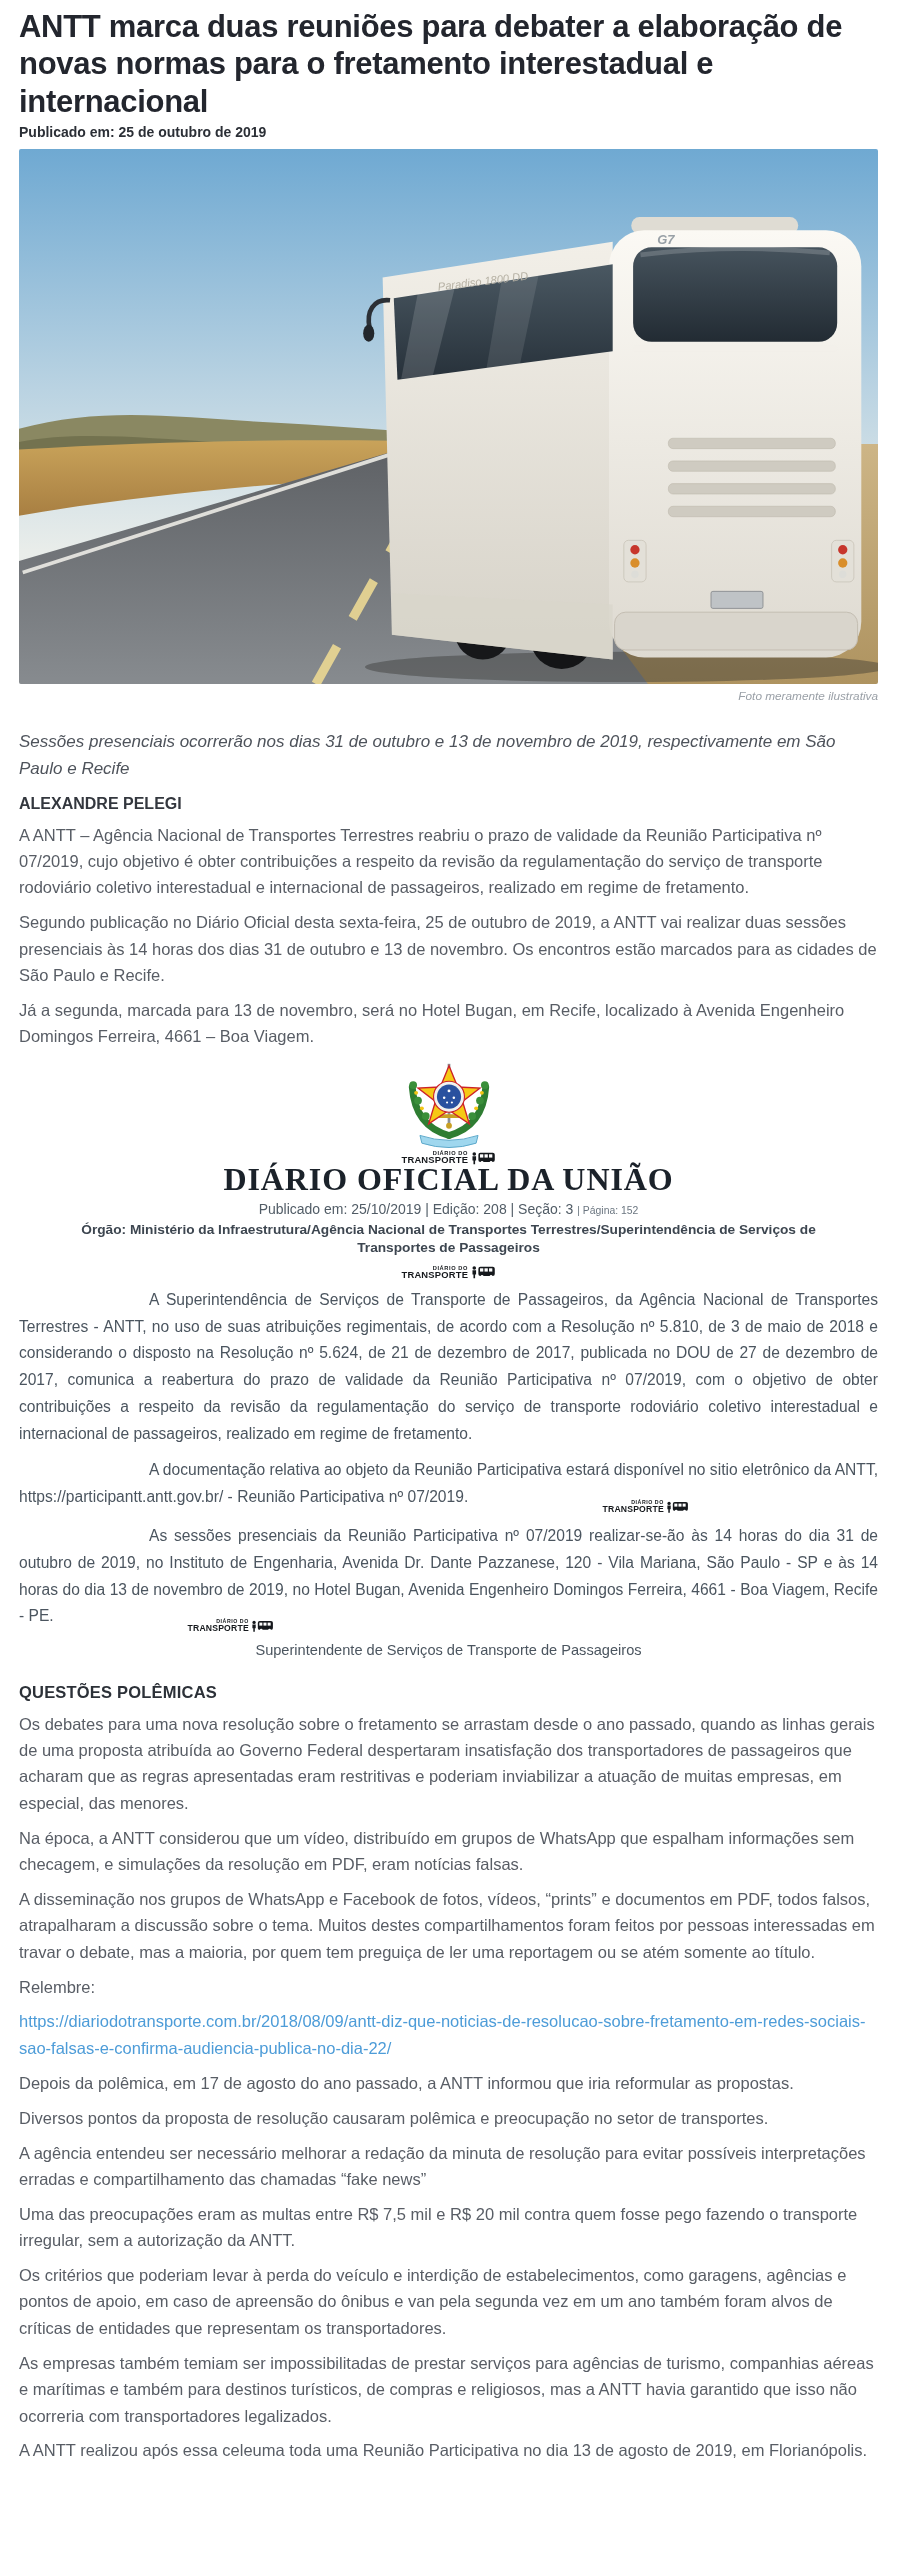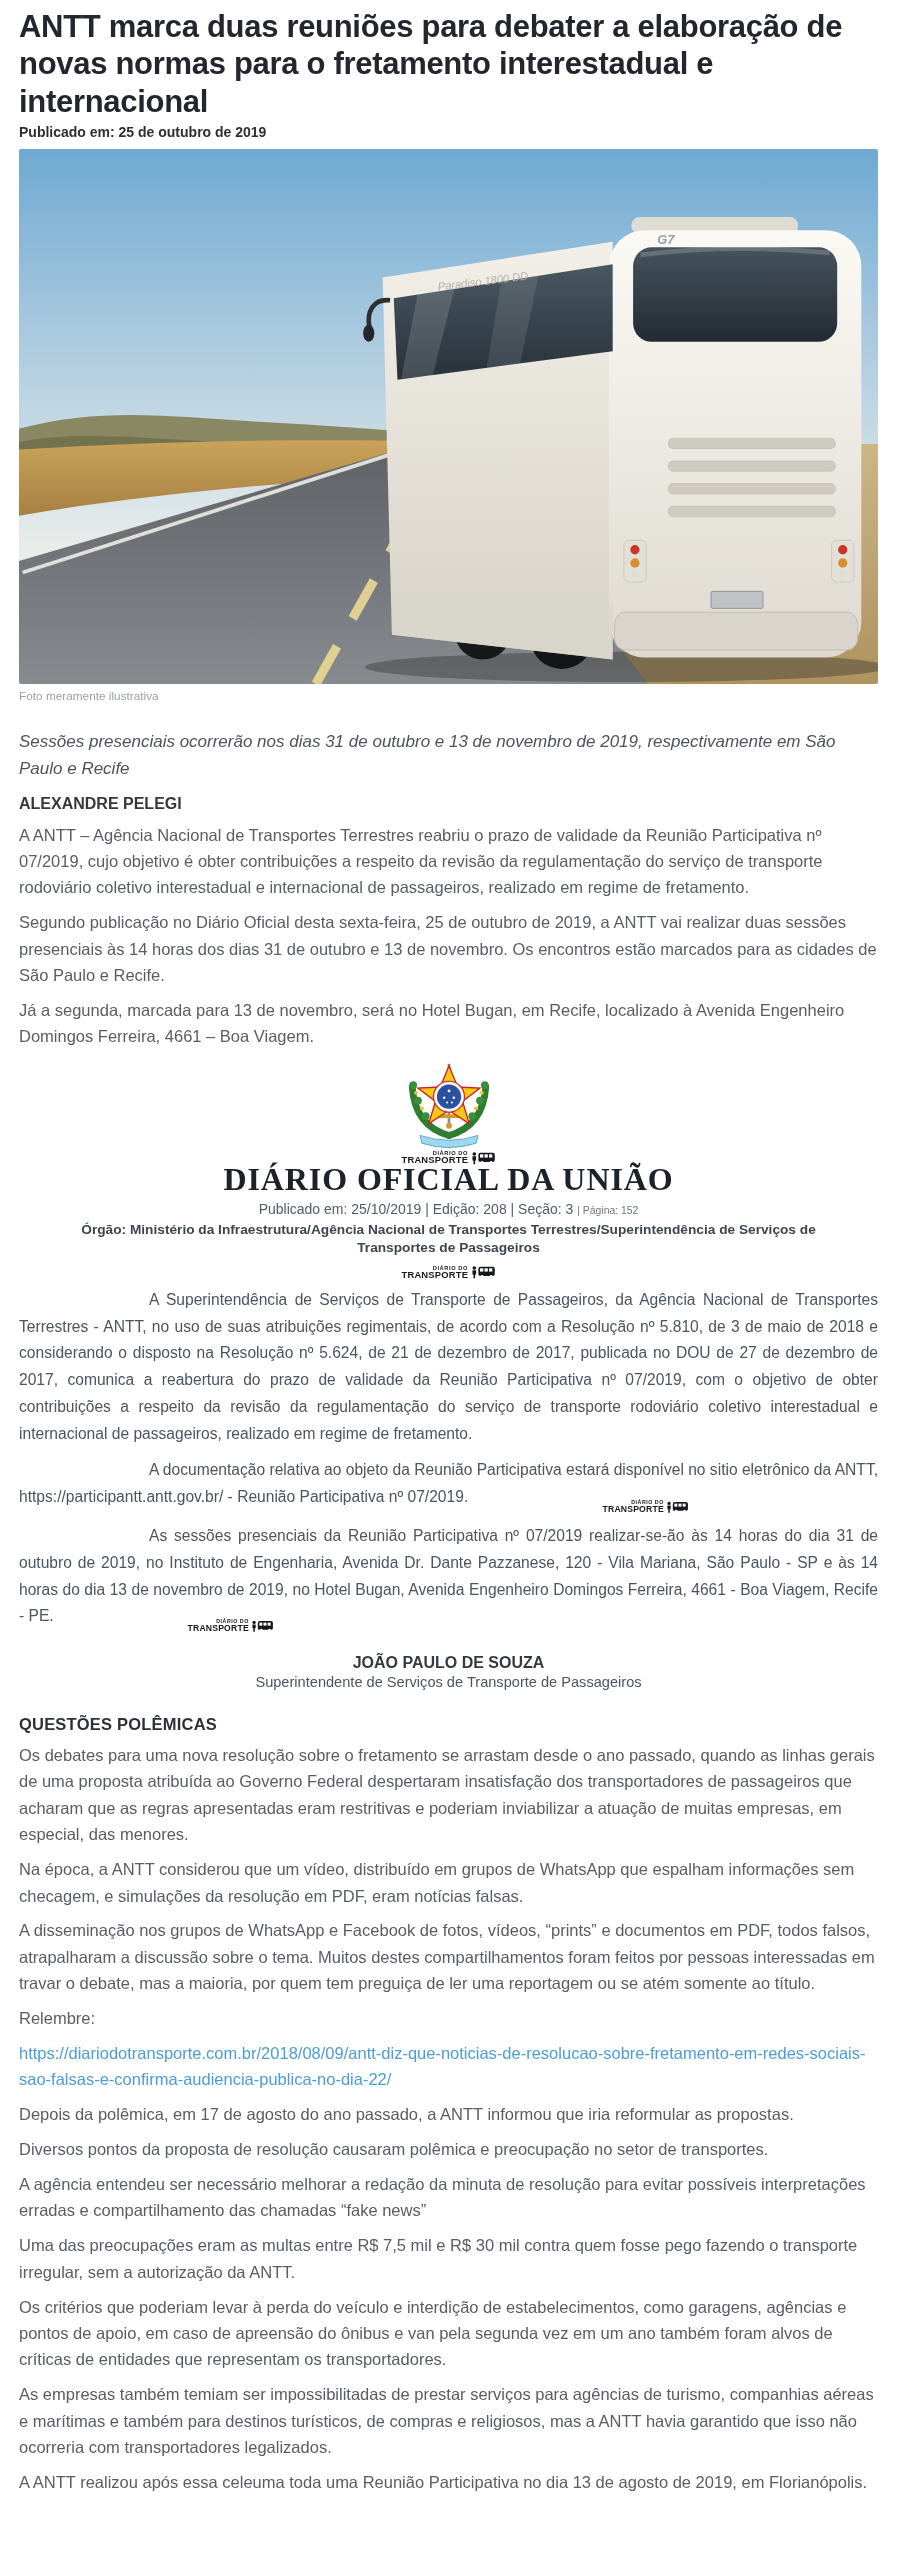"Foto meramente ilustrativa" figcaption { font-style: none -> italic; text-align: left -> right }
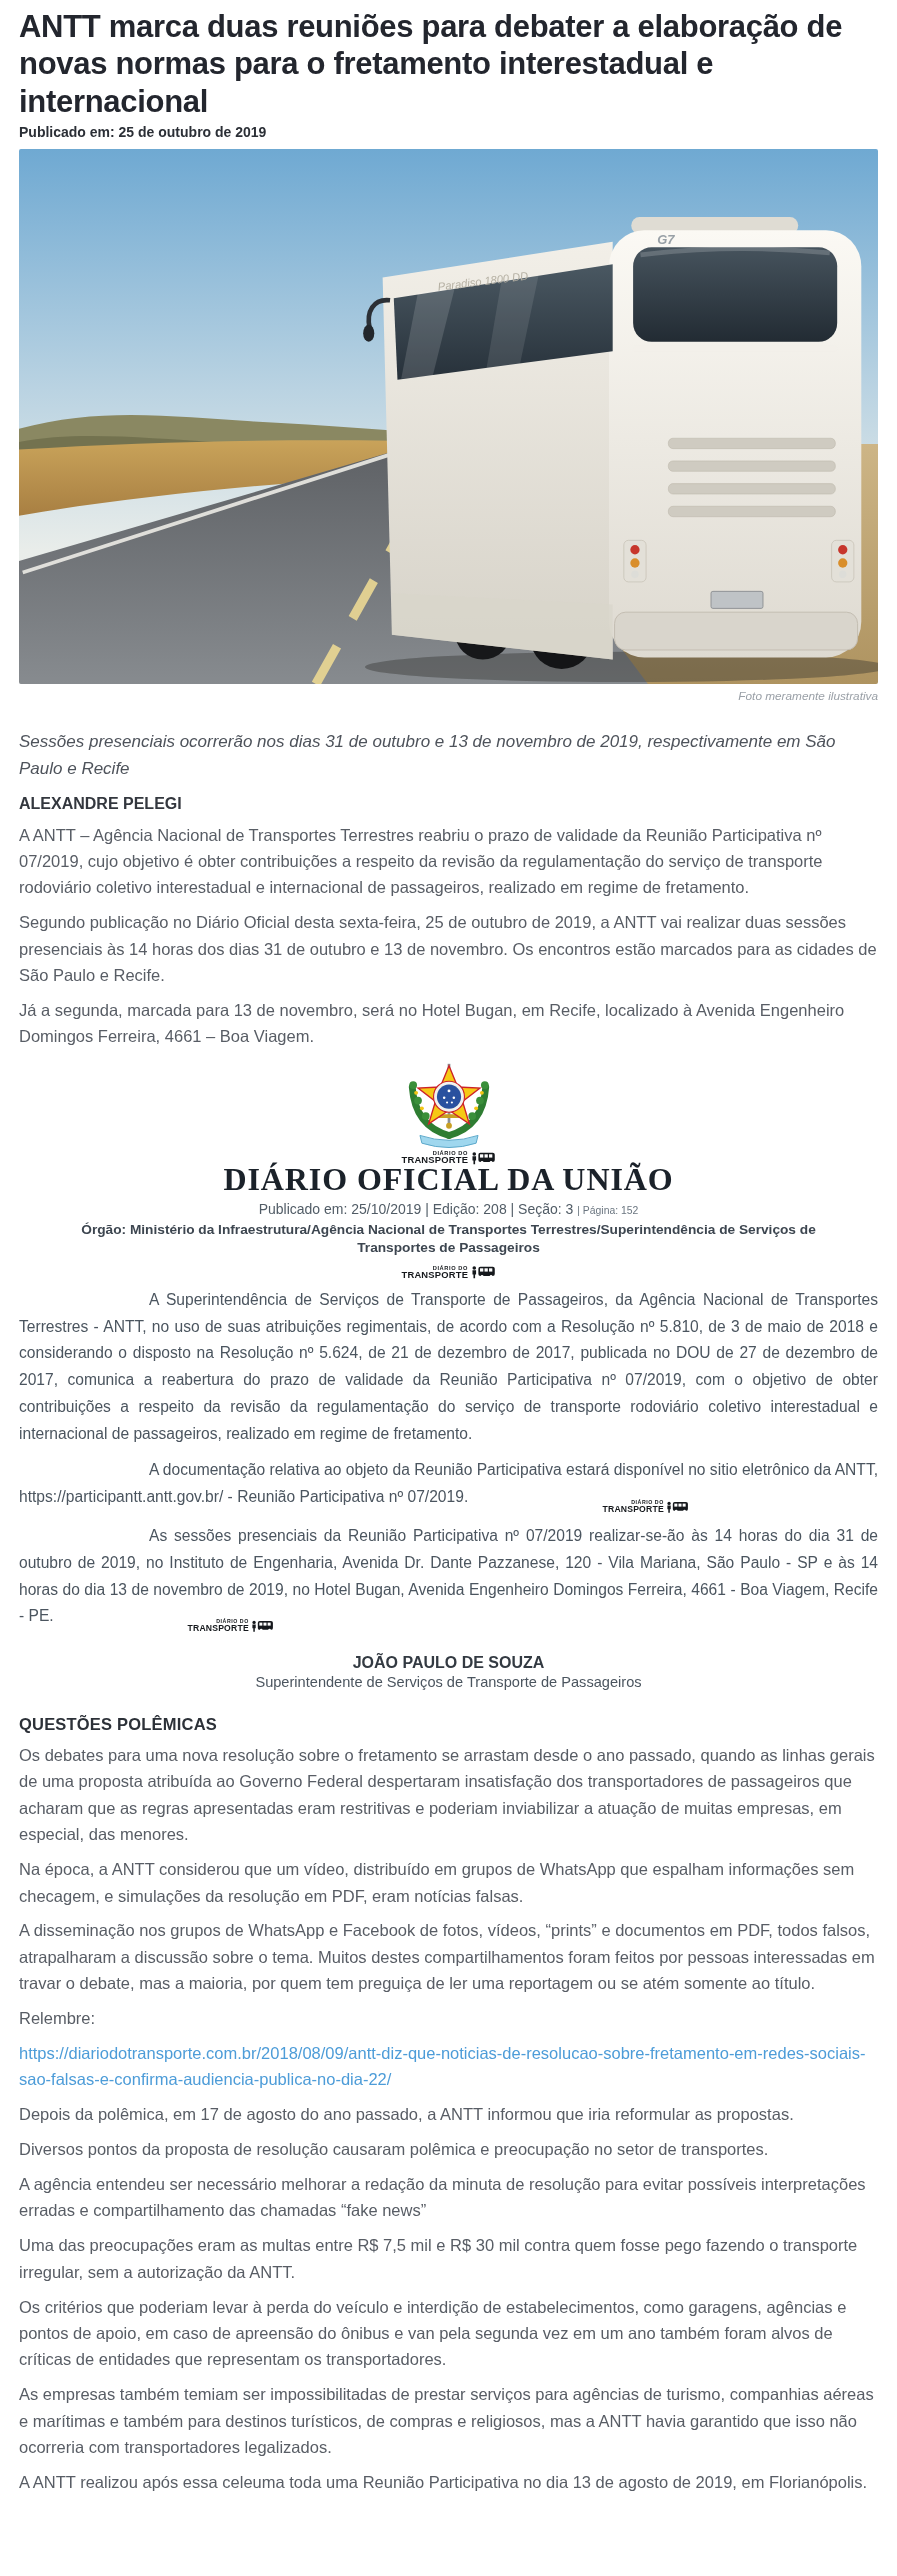"JOÃO PAULO DE SOUZA" p.sig-name { html: <p>JOÃO PAULO DE SOUZA</p> -> none }
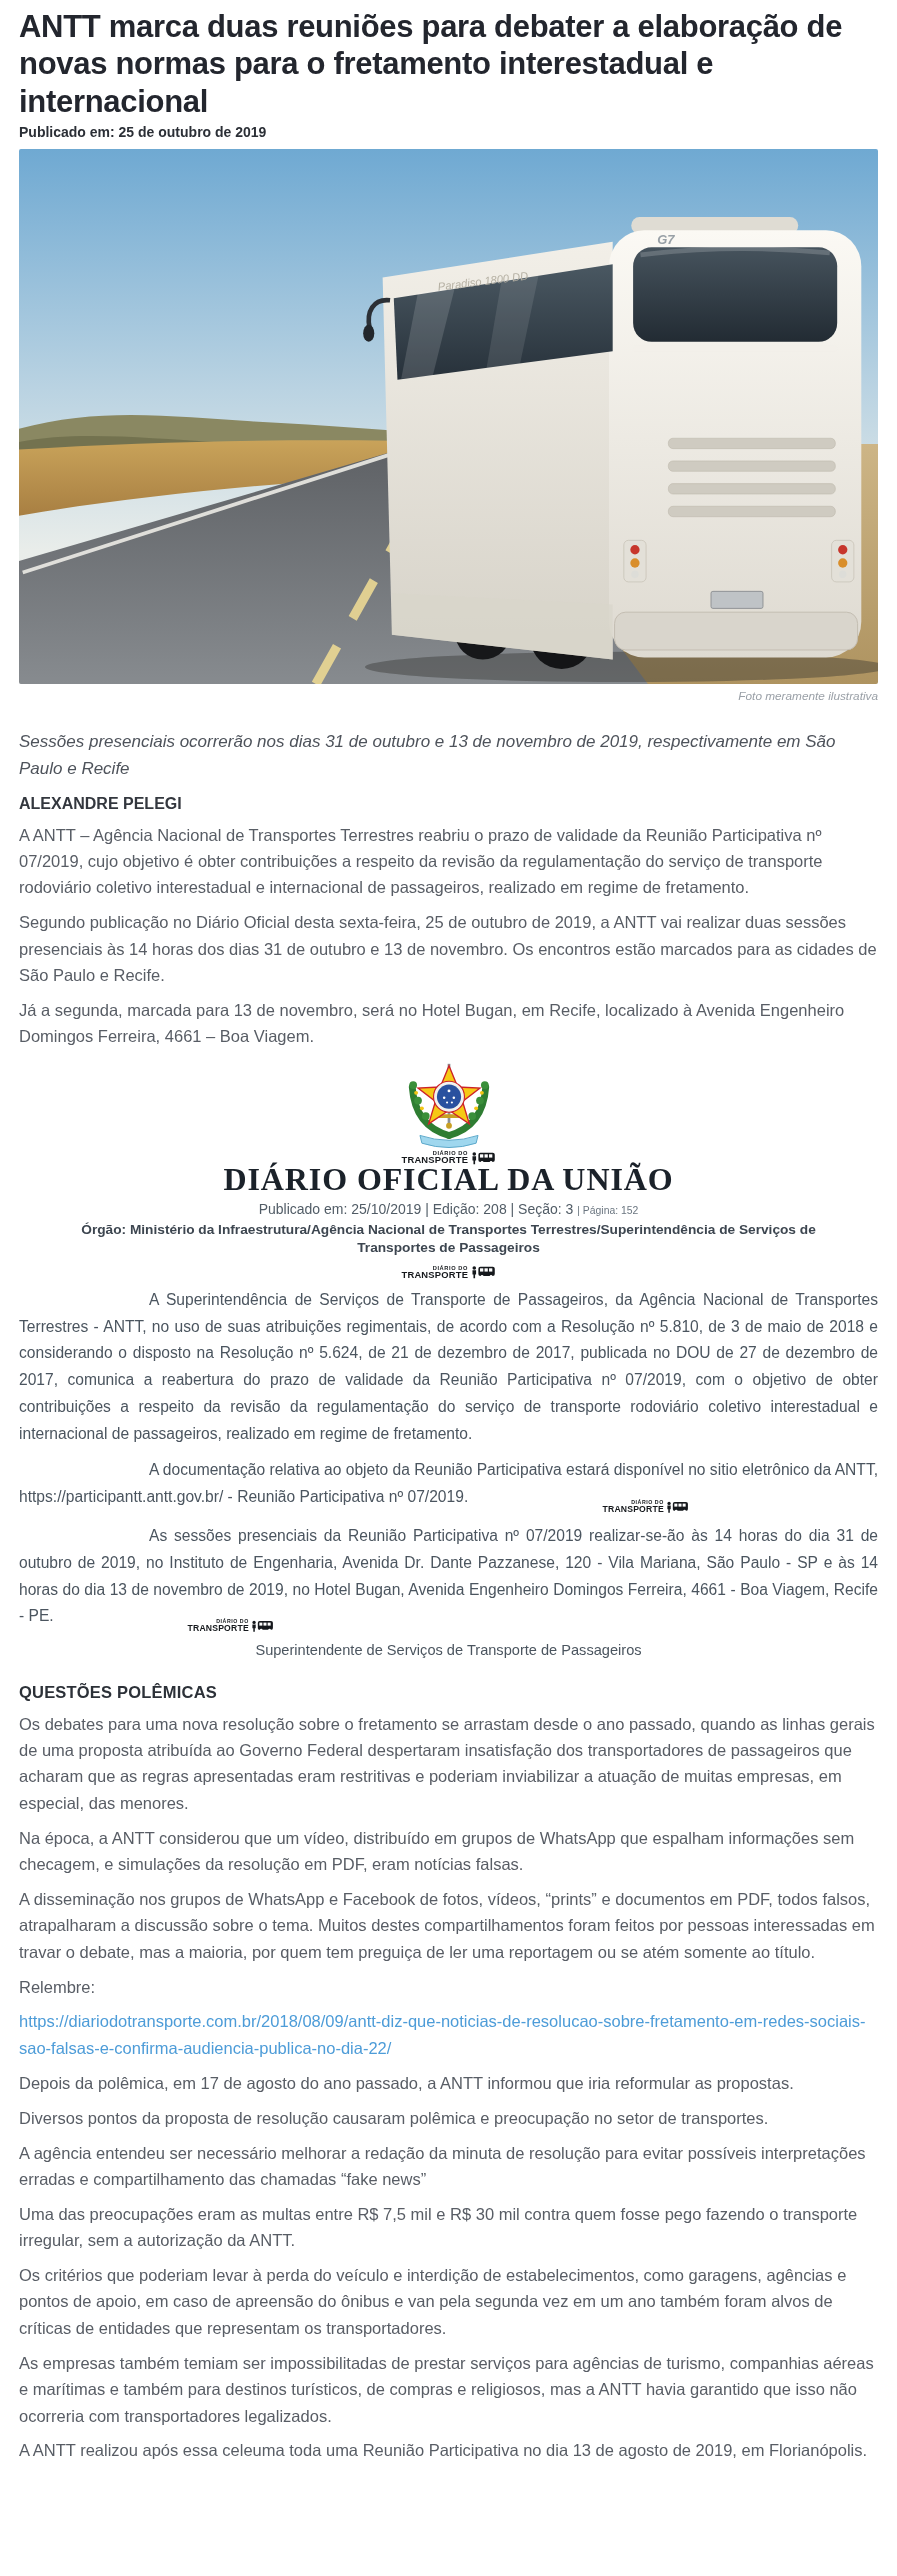"Uma das preocupações eram as" p.bodyp { text: 30 -> 20 }
